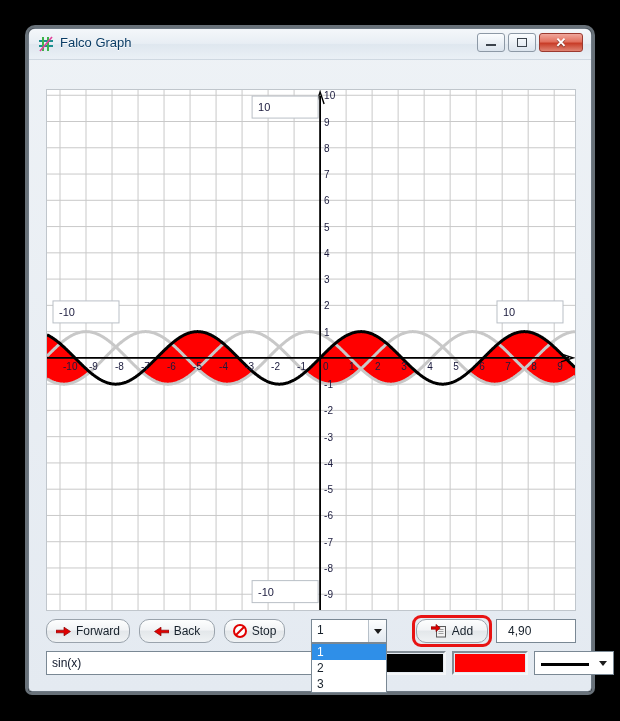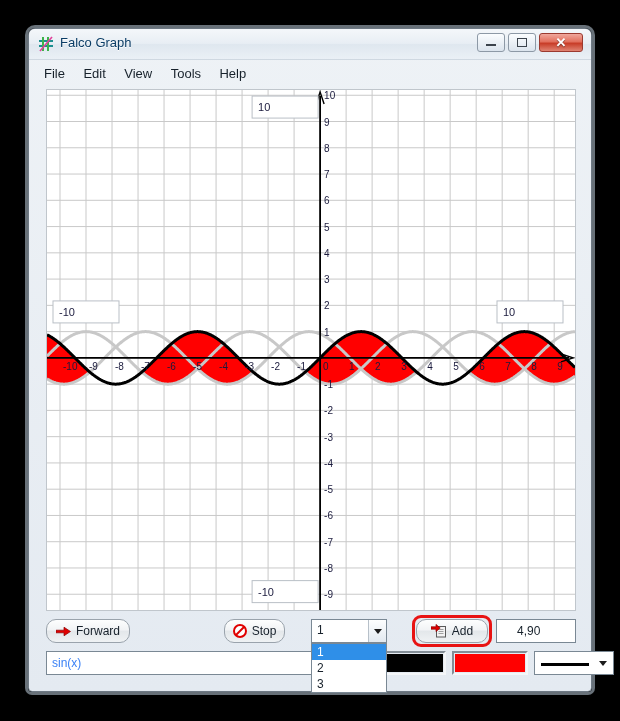"File Edit View Tools Help" div { html: <div> <span>File</span> <span>Edit</span> <span>View</span> <span>Tools</span> <span>Help</span> </div> -> none }
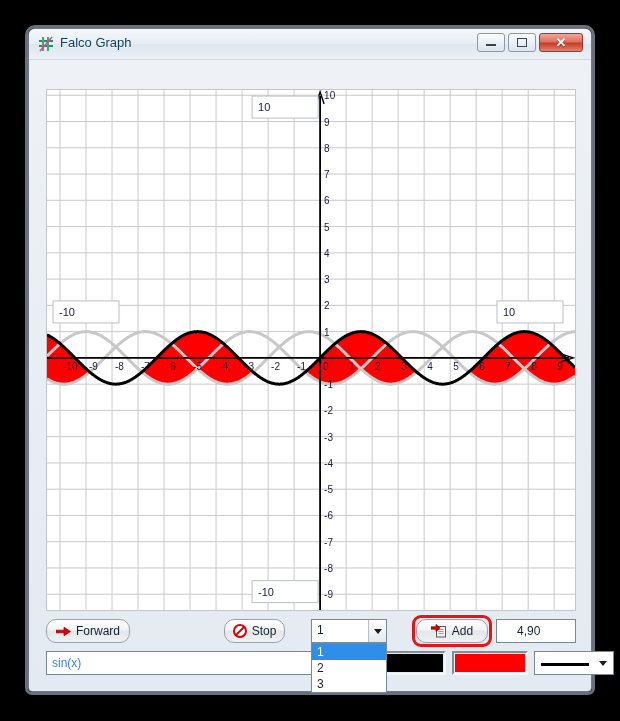"Back" div.tbtn { html: none -> <div> <svg> <path></path> </svg> <span>Back</span> </div> }
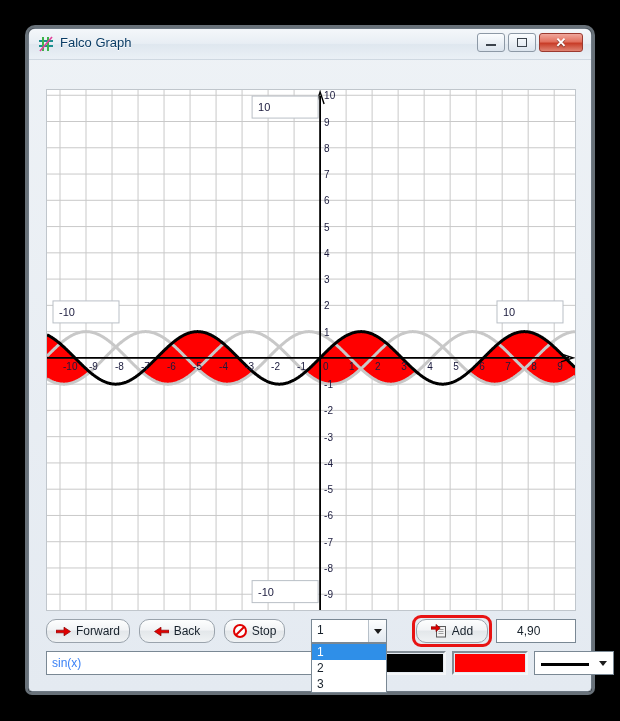"4,90" #value-field { padding: 4px 0 0 20px -> 4px 0 0 11px }
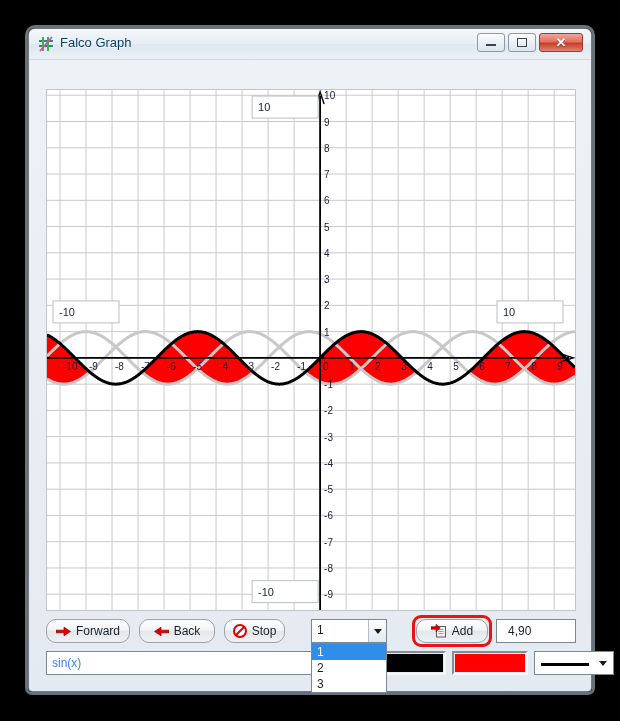"sin(x)" #formula-field { color: #3b82f6 -> #0f172a }
